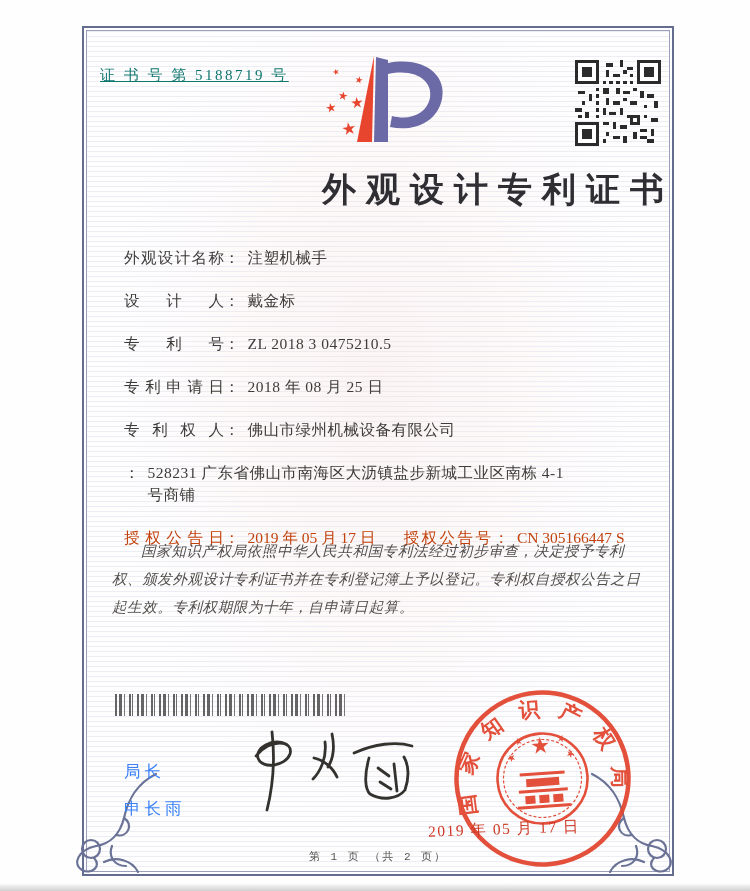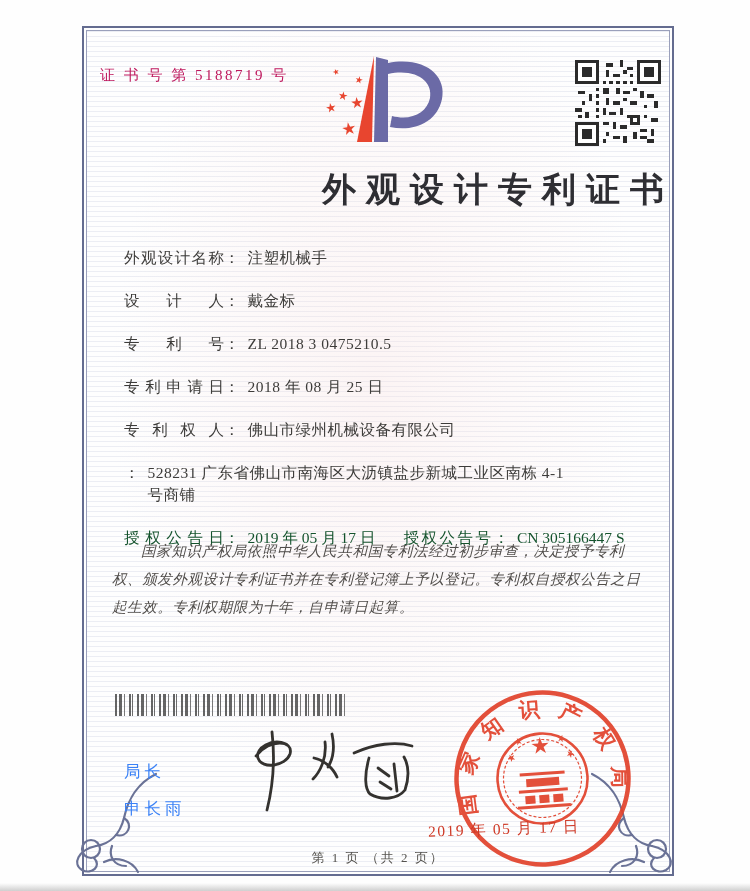"证 书 号 第 5188719" .cert-number { color: #be185d -> #0f766e; text-decoration: none -> underline }
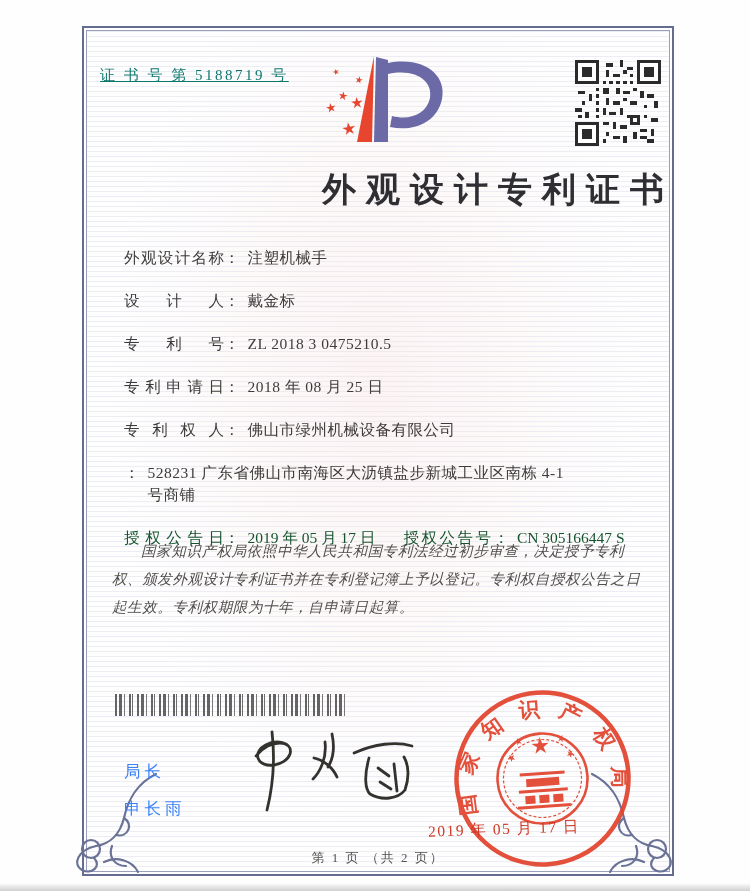"授权公告日" .grant-row { color: #14532d -> #c2410c }
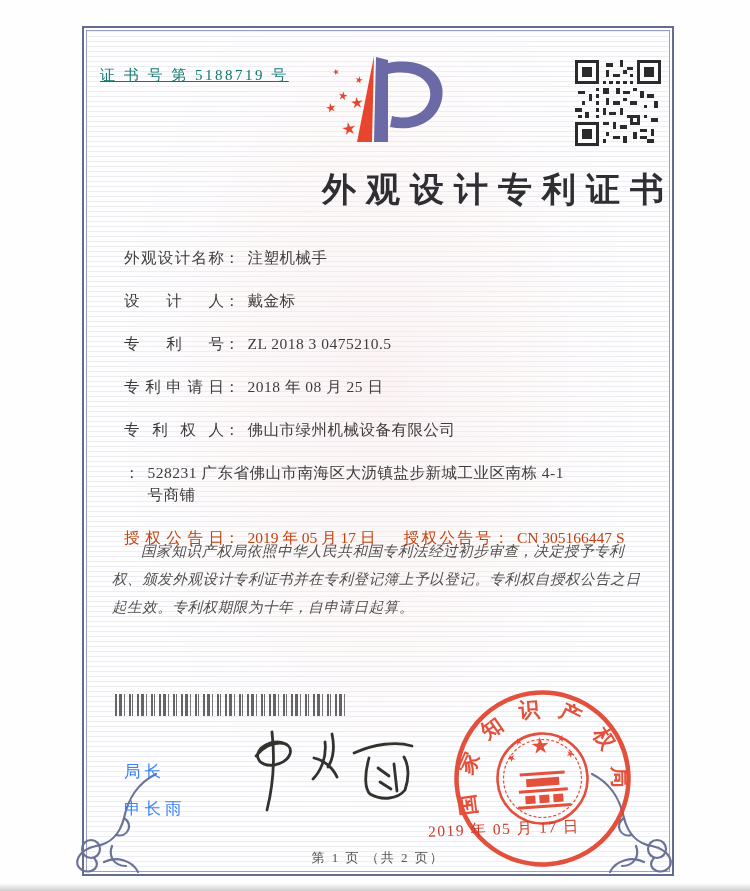"第 1 页 （共 2" .footer { font-family: none -> Liberation Mono, monospace; font-size: 13px -> 11px }
